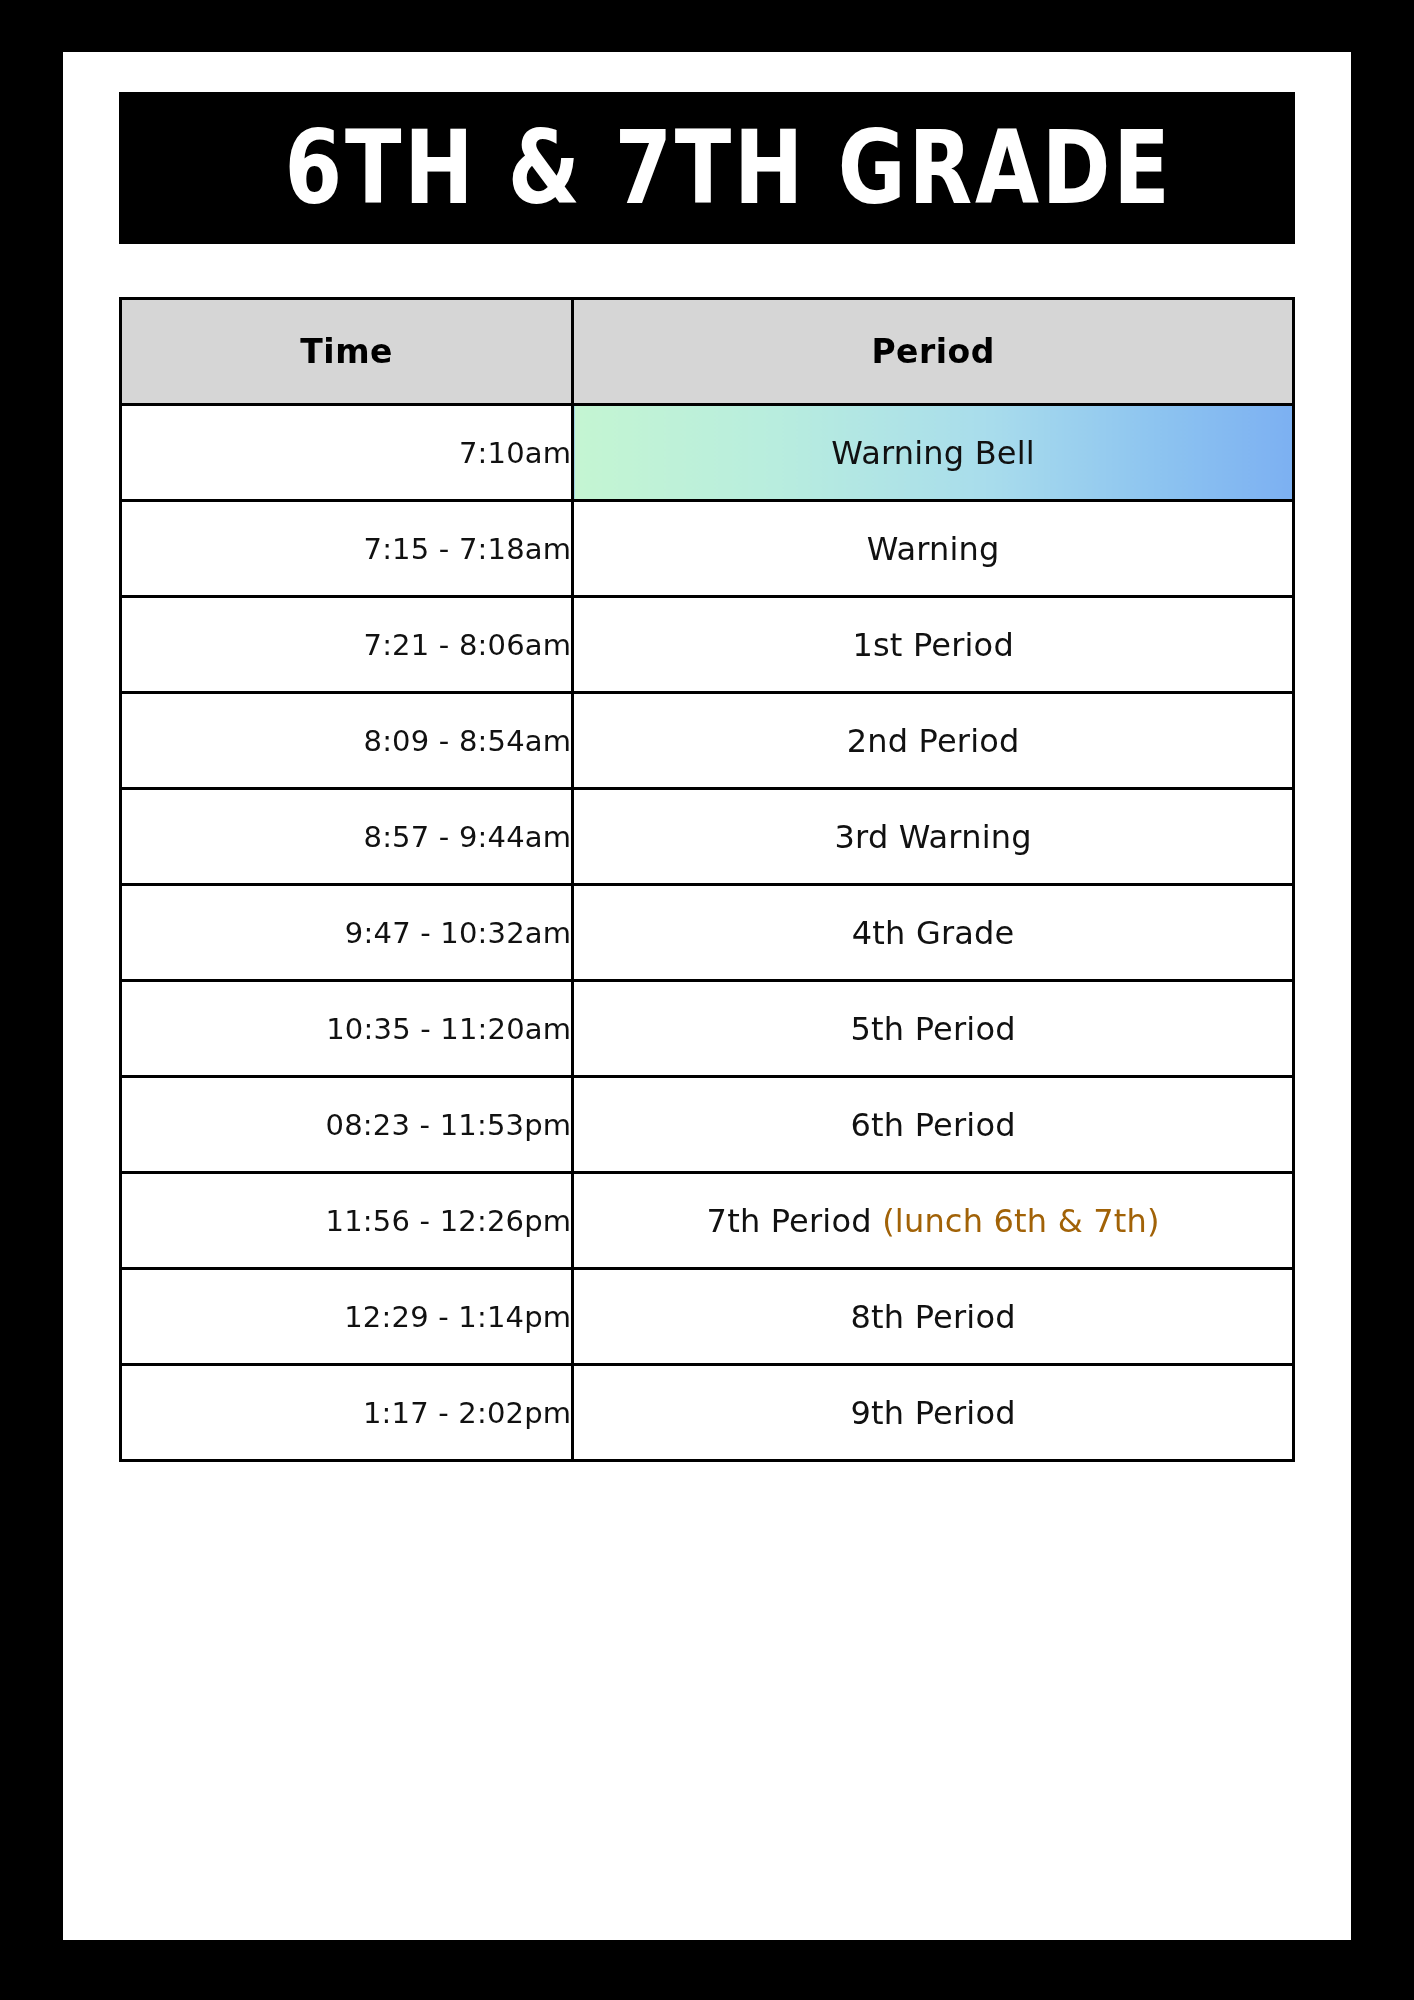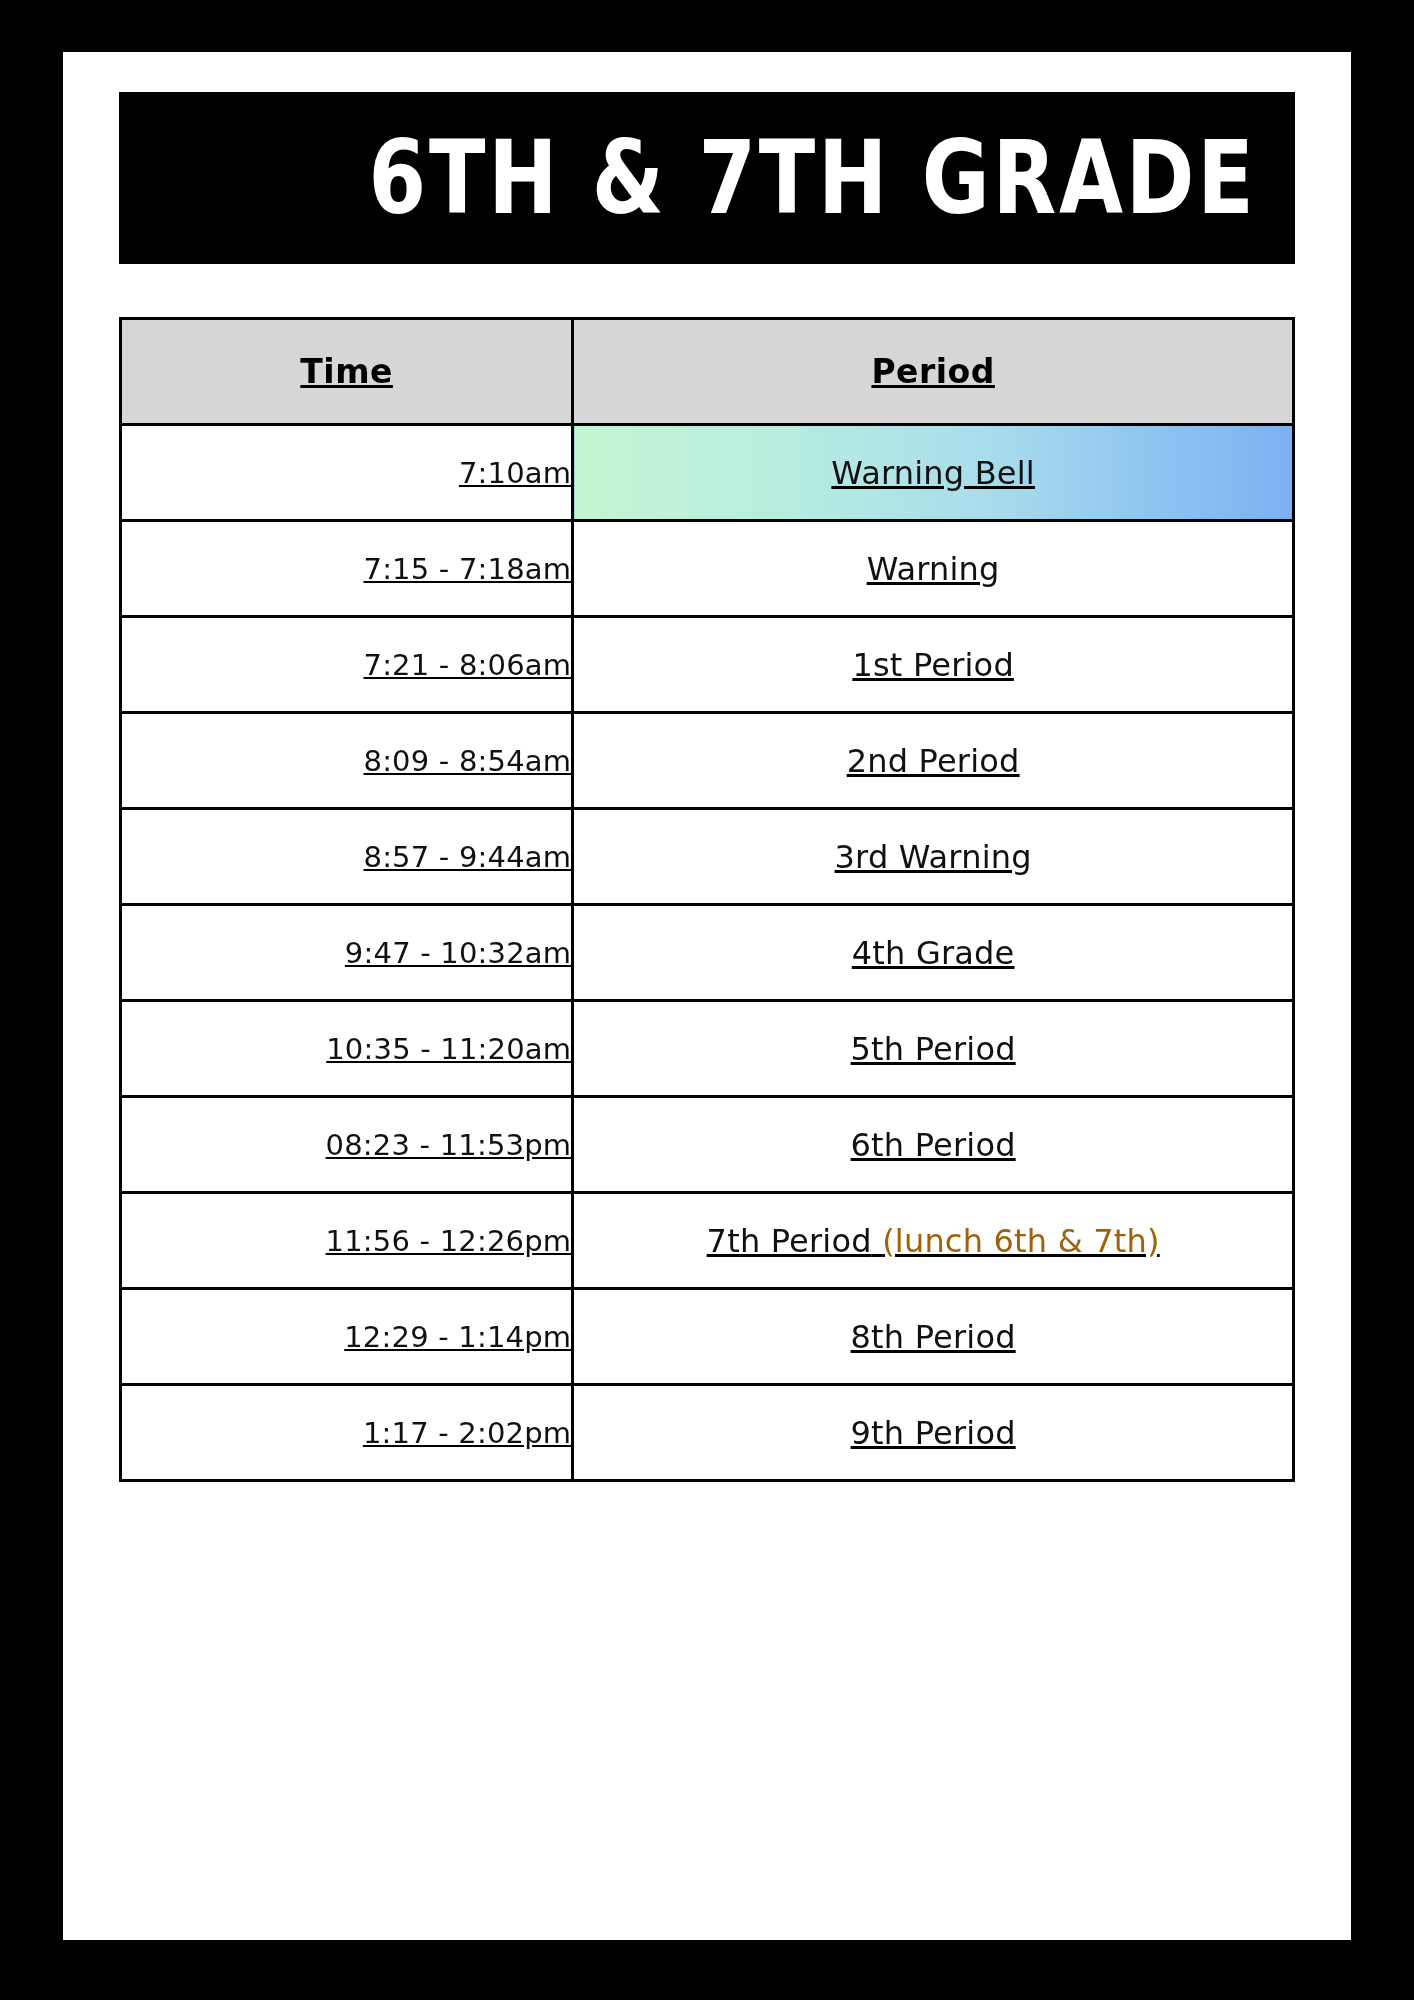"6TH & 7TH GRADE" .title-banner { height: 172px -> 152px; justify-content: flex-end -> center }
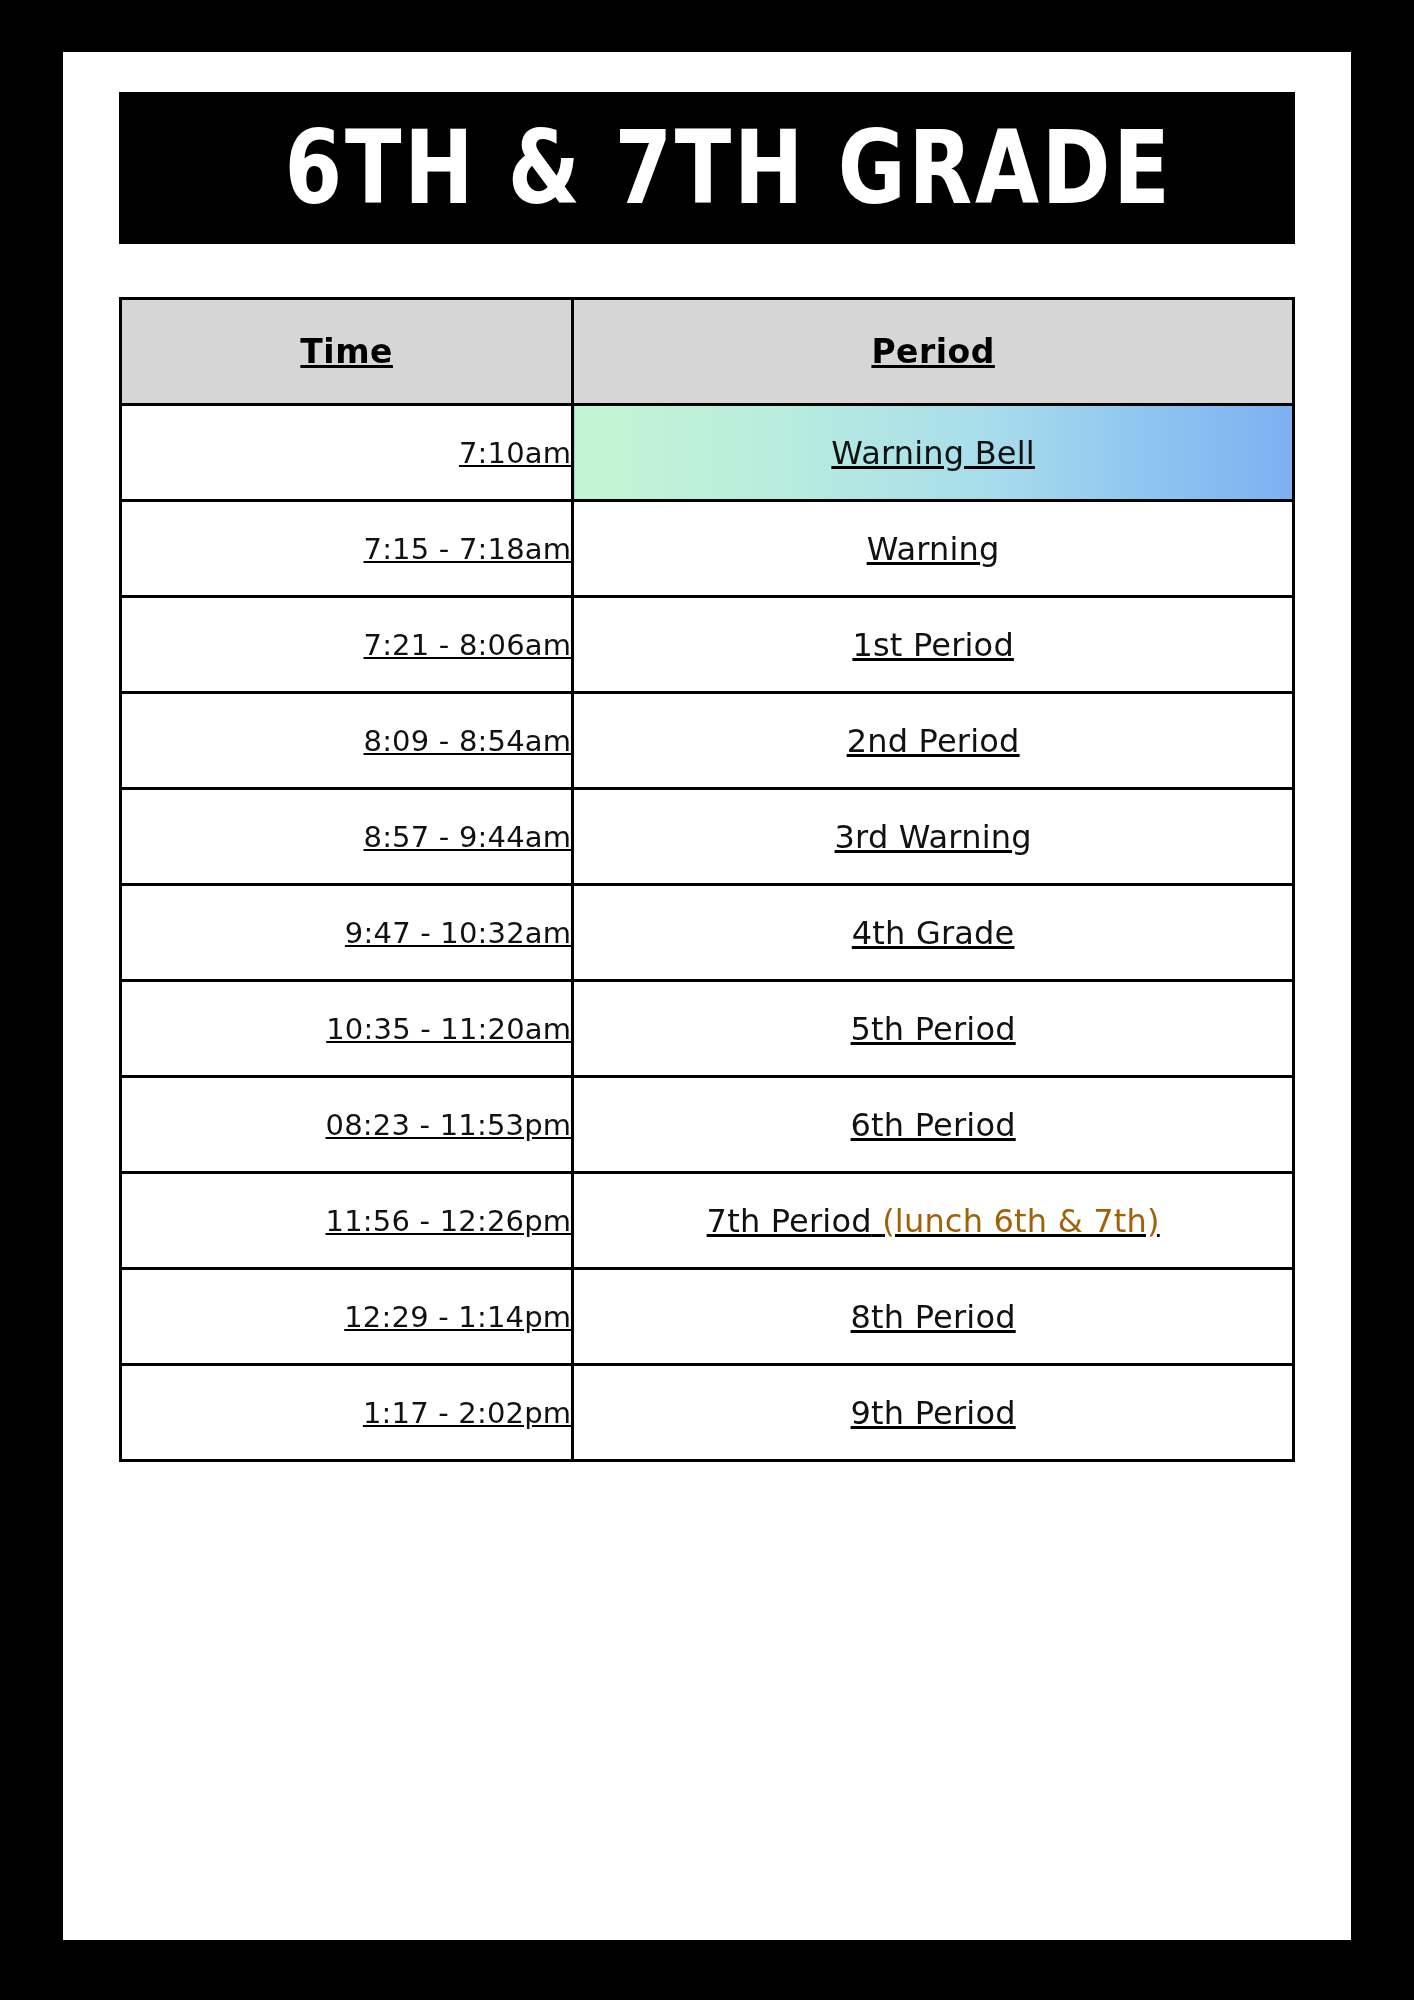"Time" .schedule-table { text-decoration: underline -> none }
